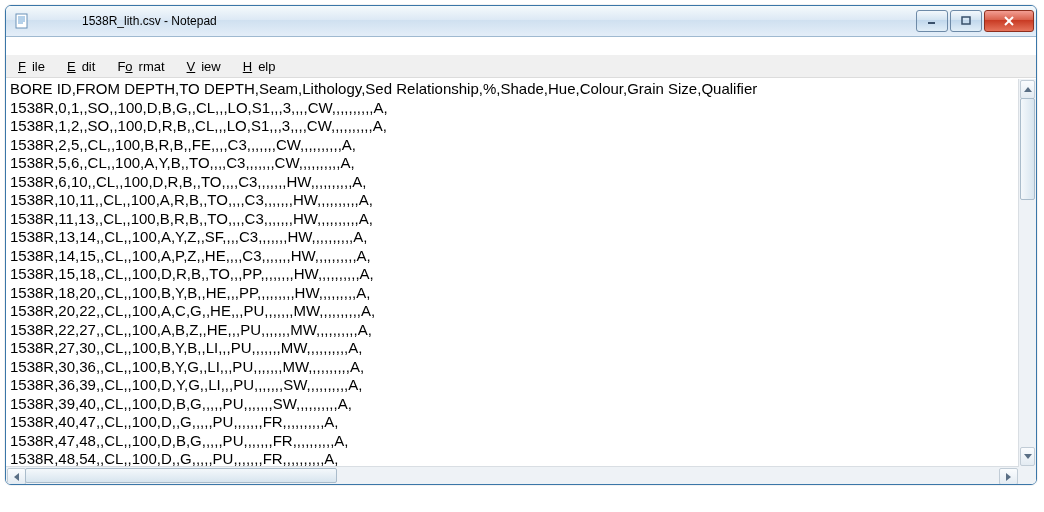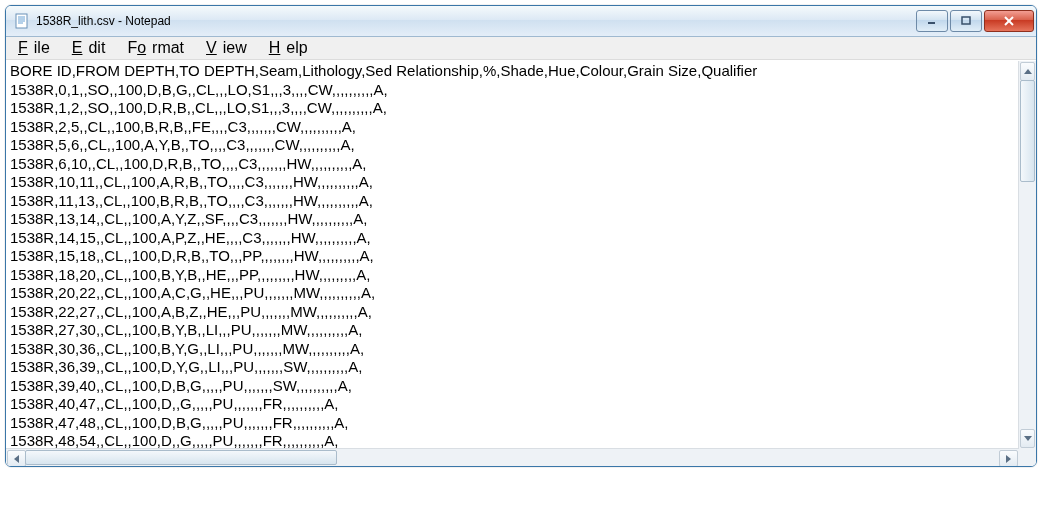"1538R_lith.csv - Notepad" .titlebar { gap: none -> 46px }
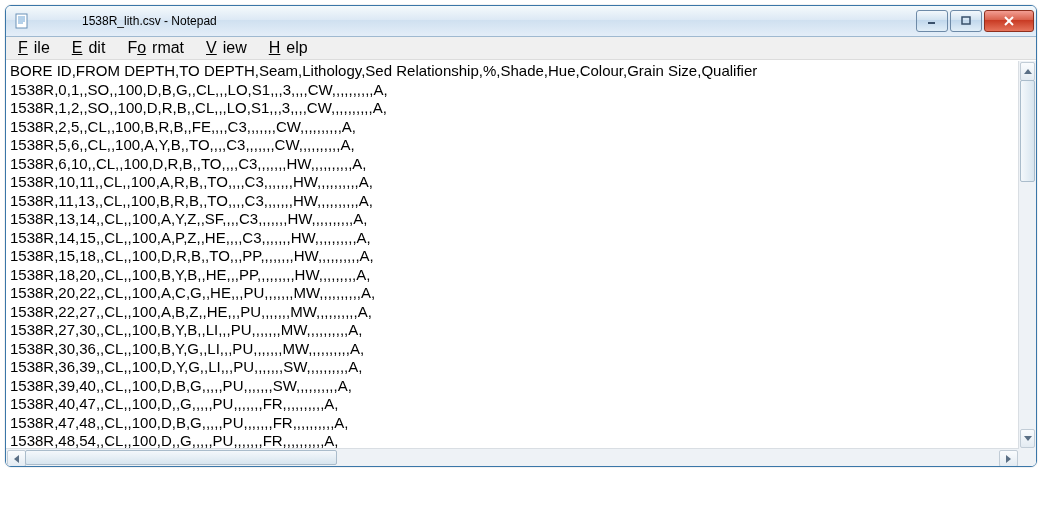"F ile" .menubar { font-size: 16px -> 13px; margin-top: none -> 18px }
